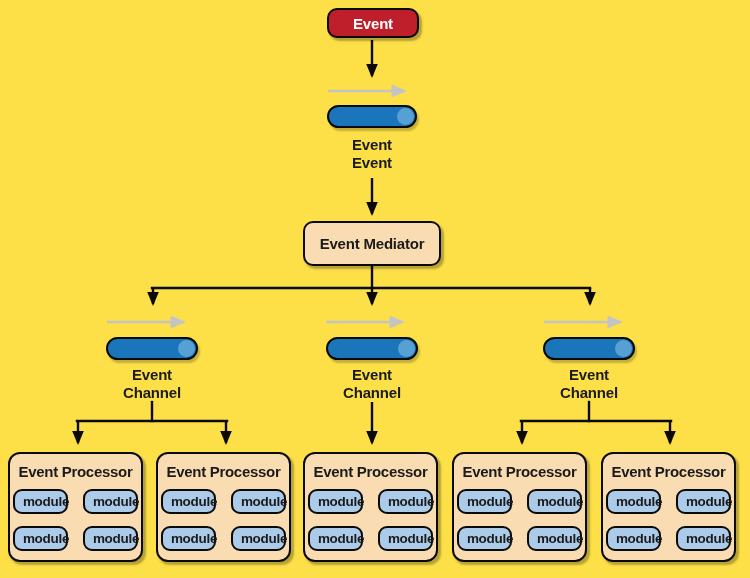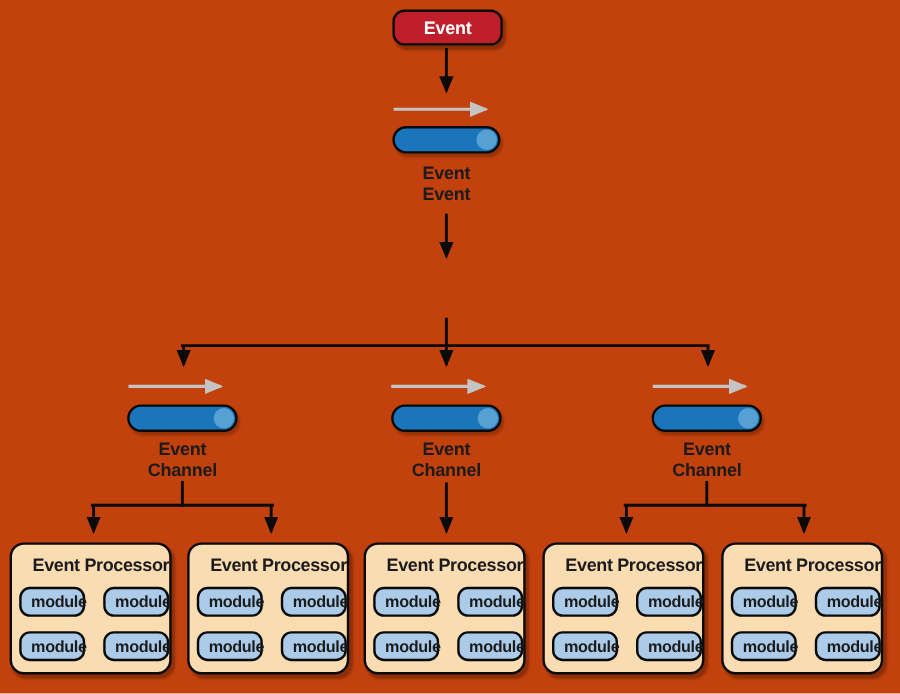"Event" .canvas { background: #c2410c -> #fde047 }
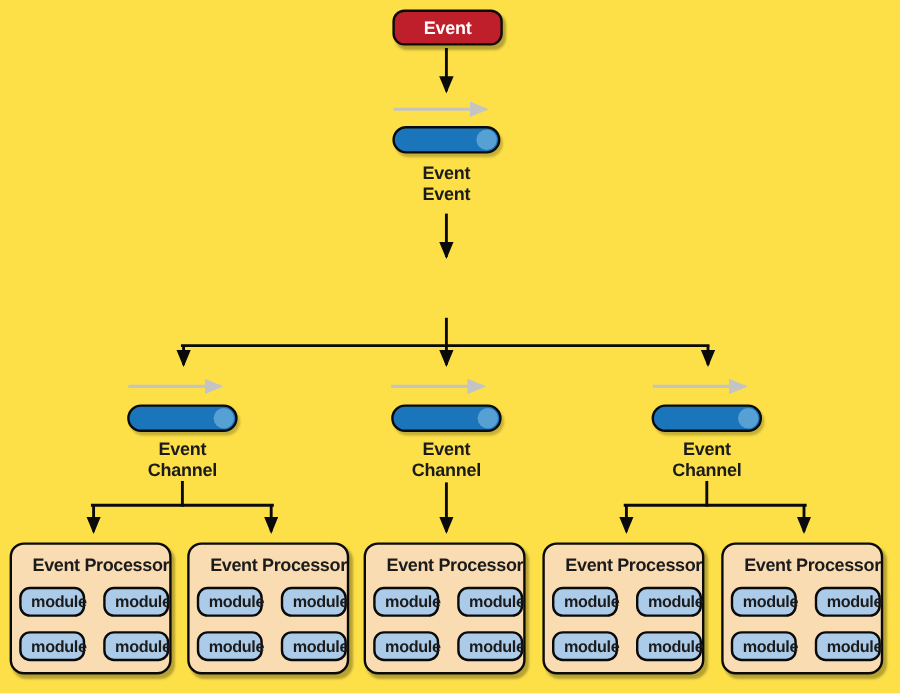"Event Mediator" div.node { html: none -> <div> <span>Event Mediator</span> </div> }
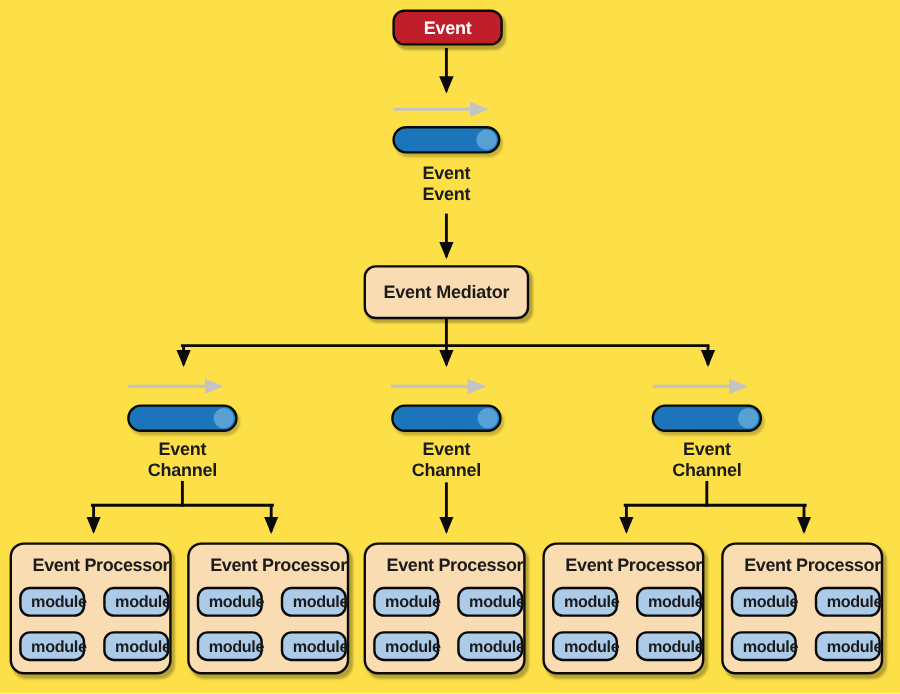"Event Processor" .processor { align-items: flex-end -> center }
